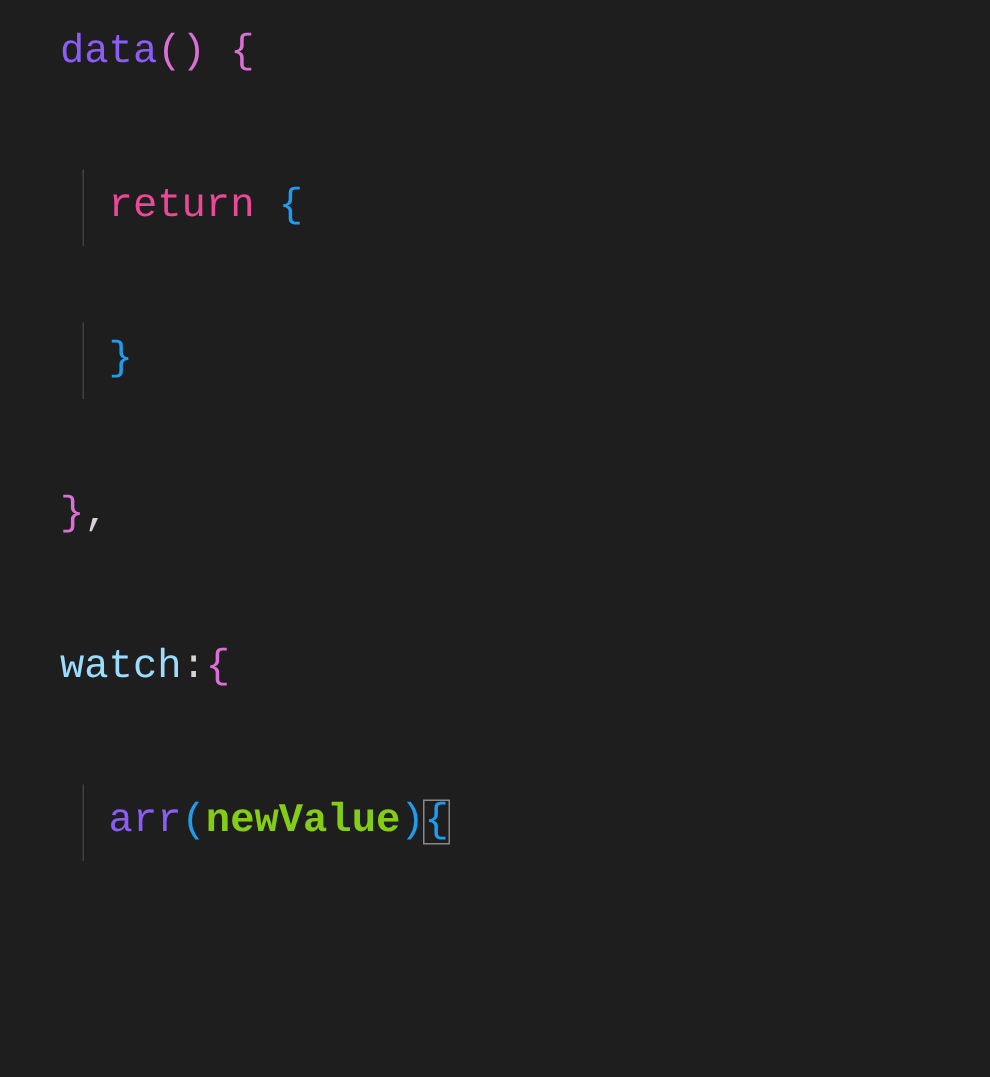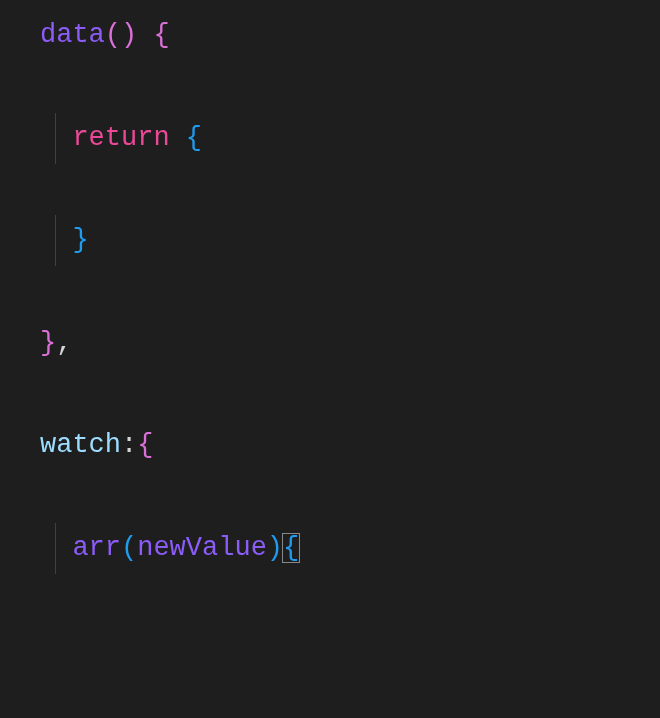"newValue" .param { color: #8b5cf6 -> #84cc16; font-weight: none -> bold }
